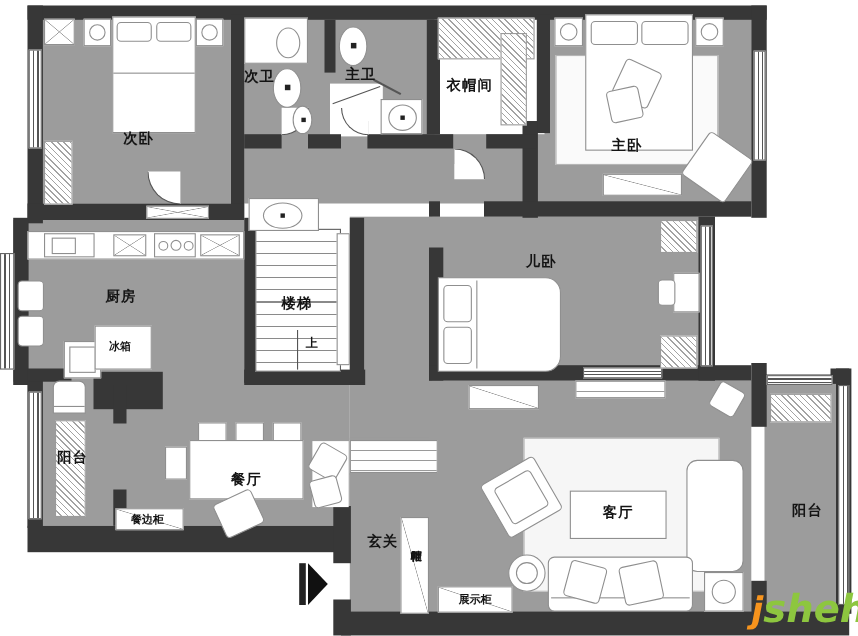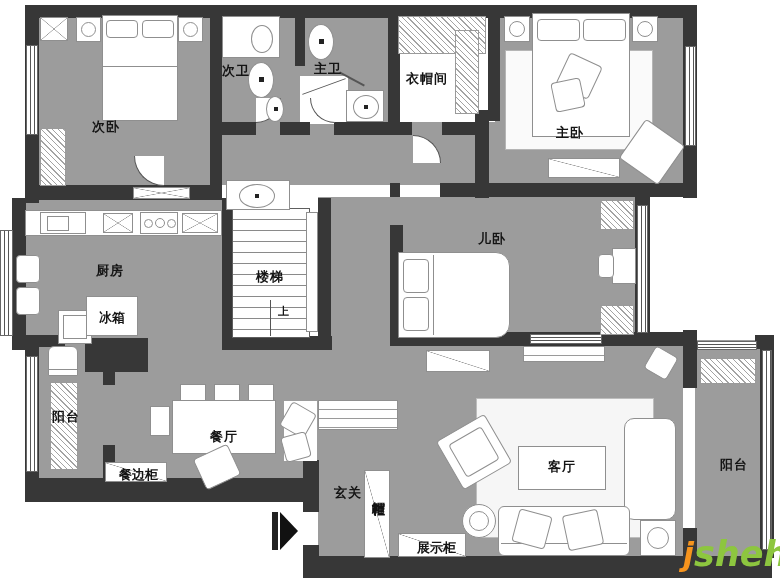"次卧" div.lbl { left: 92px -> 112px }
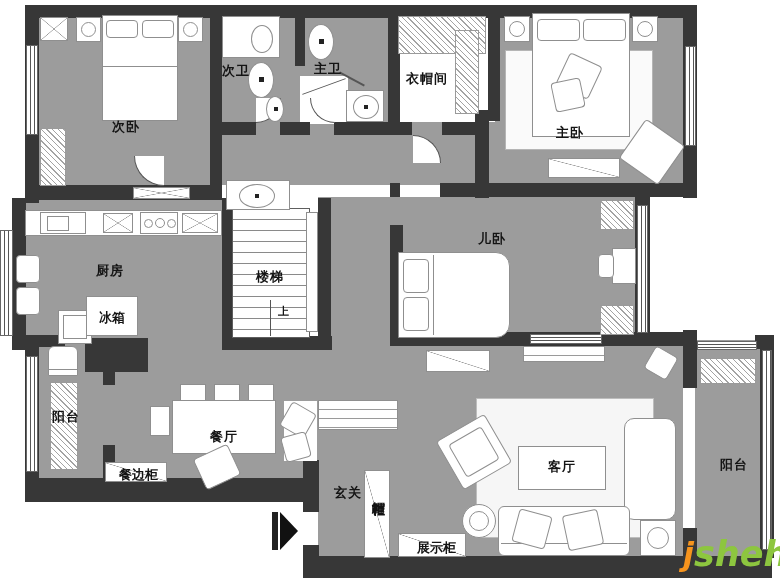"冰箱" .lbl-s { font-size: 13px -> 10px }
